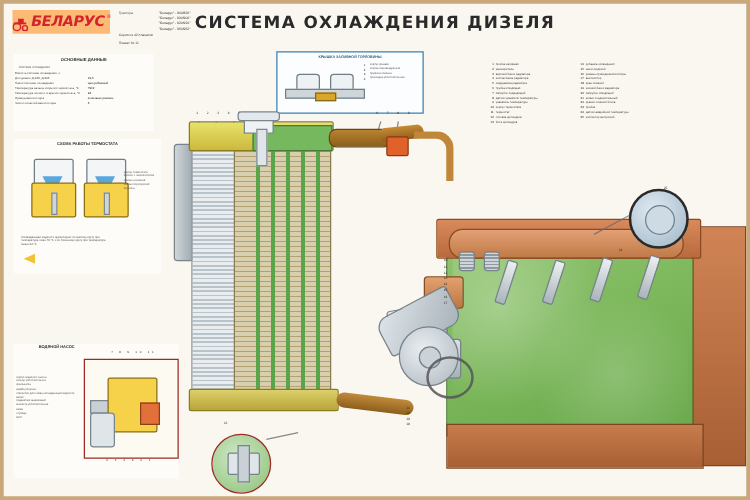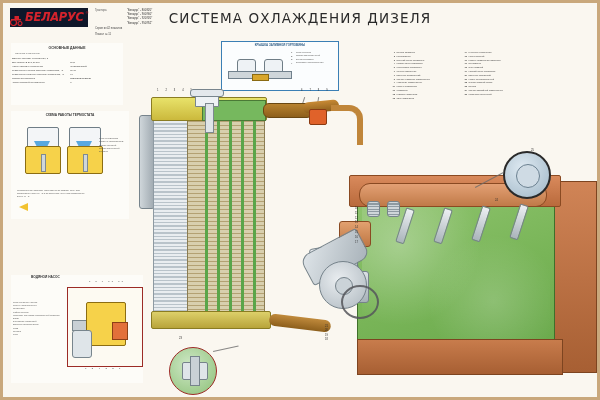"БЕЛАРУС" .logo { background: #0f172a -> #fdba74 }
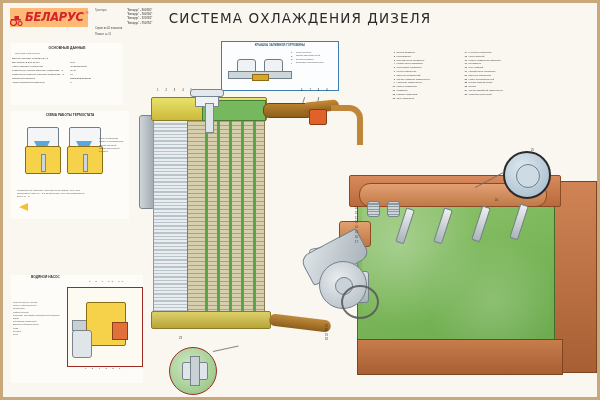"СИСТЕМА ОХЛАЖДЕНИЯ ДИЗЕЛЯ" .title { font-weight: normal -> bold }
